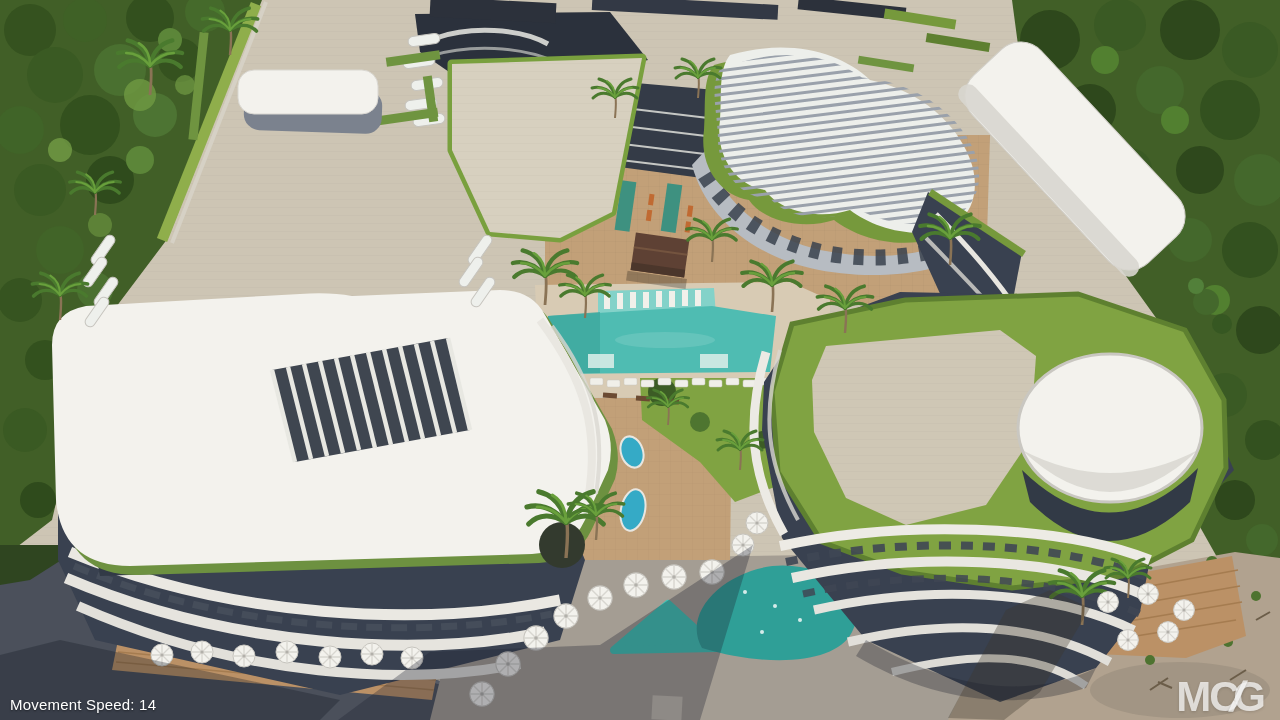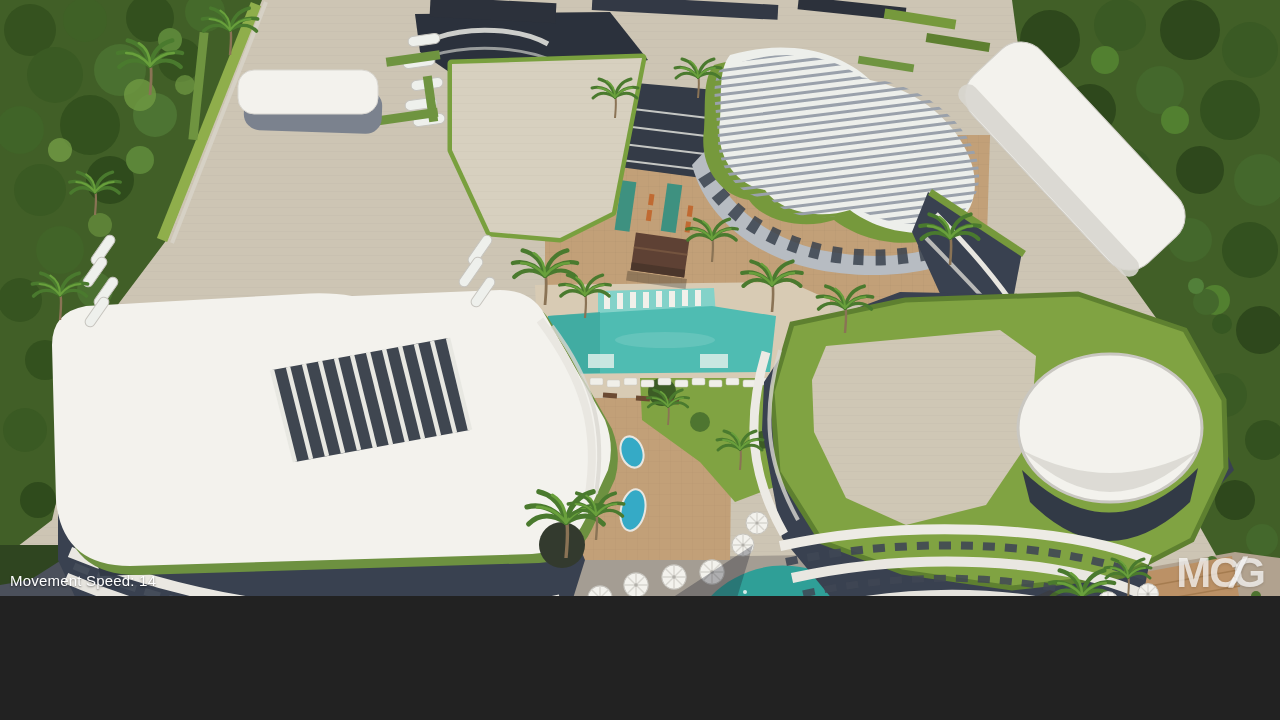"Movement Speed: 14" .stage { height: 596px -> 720px }
